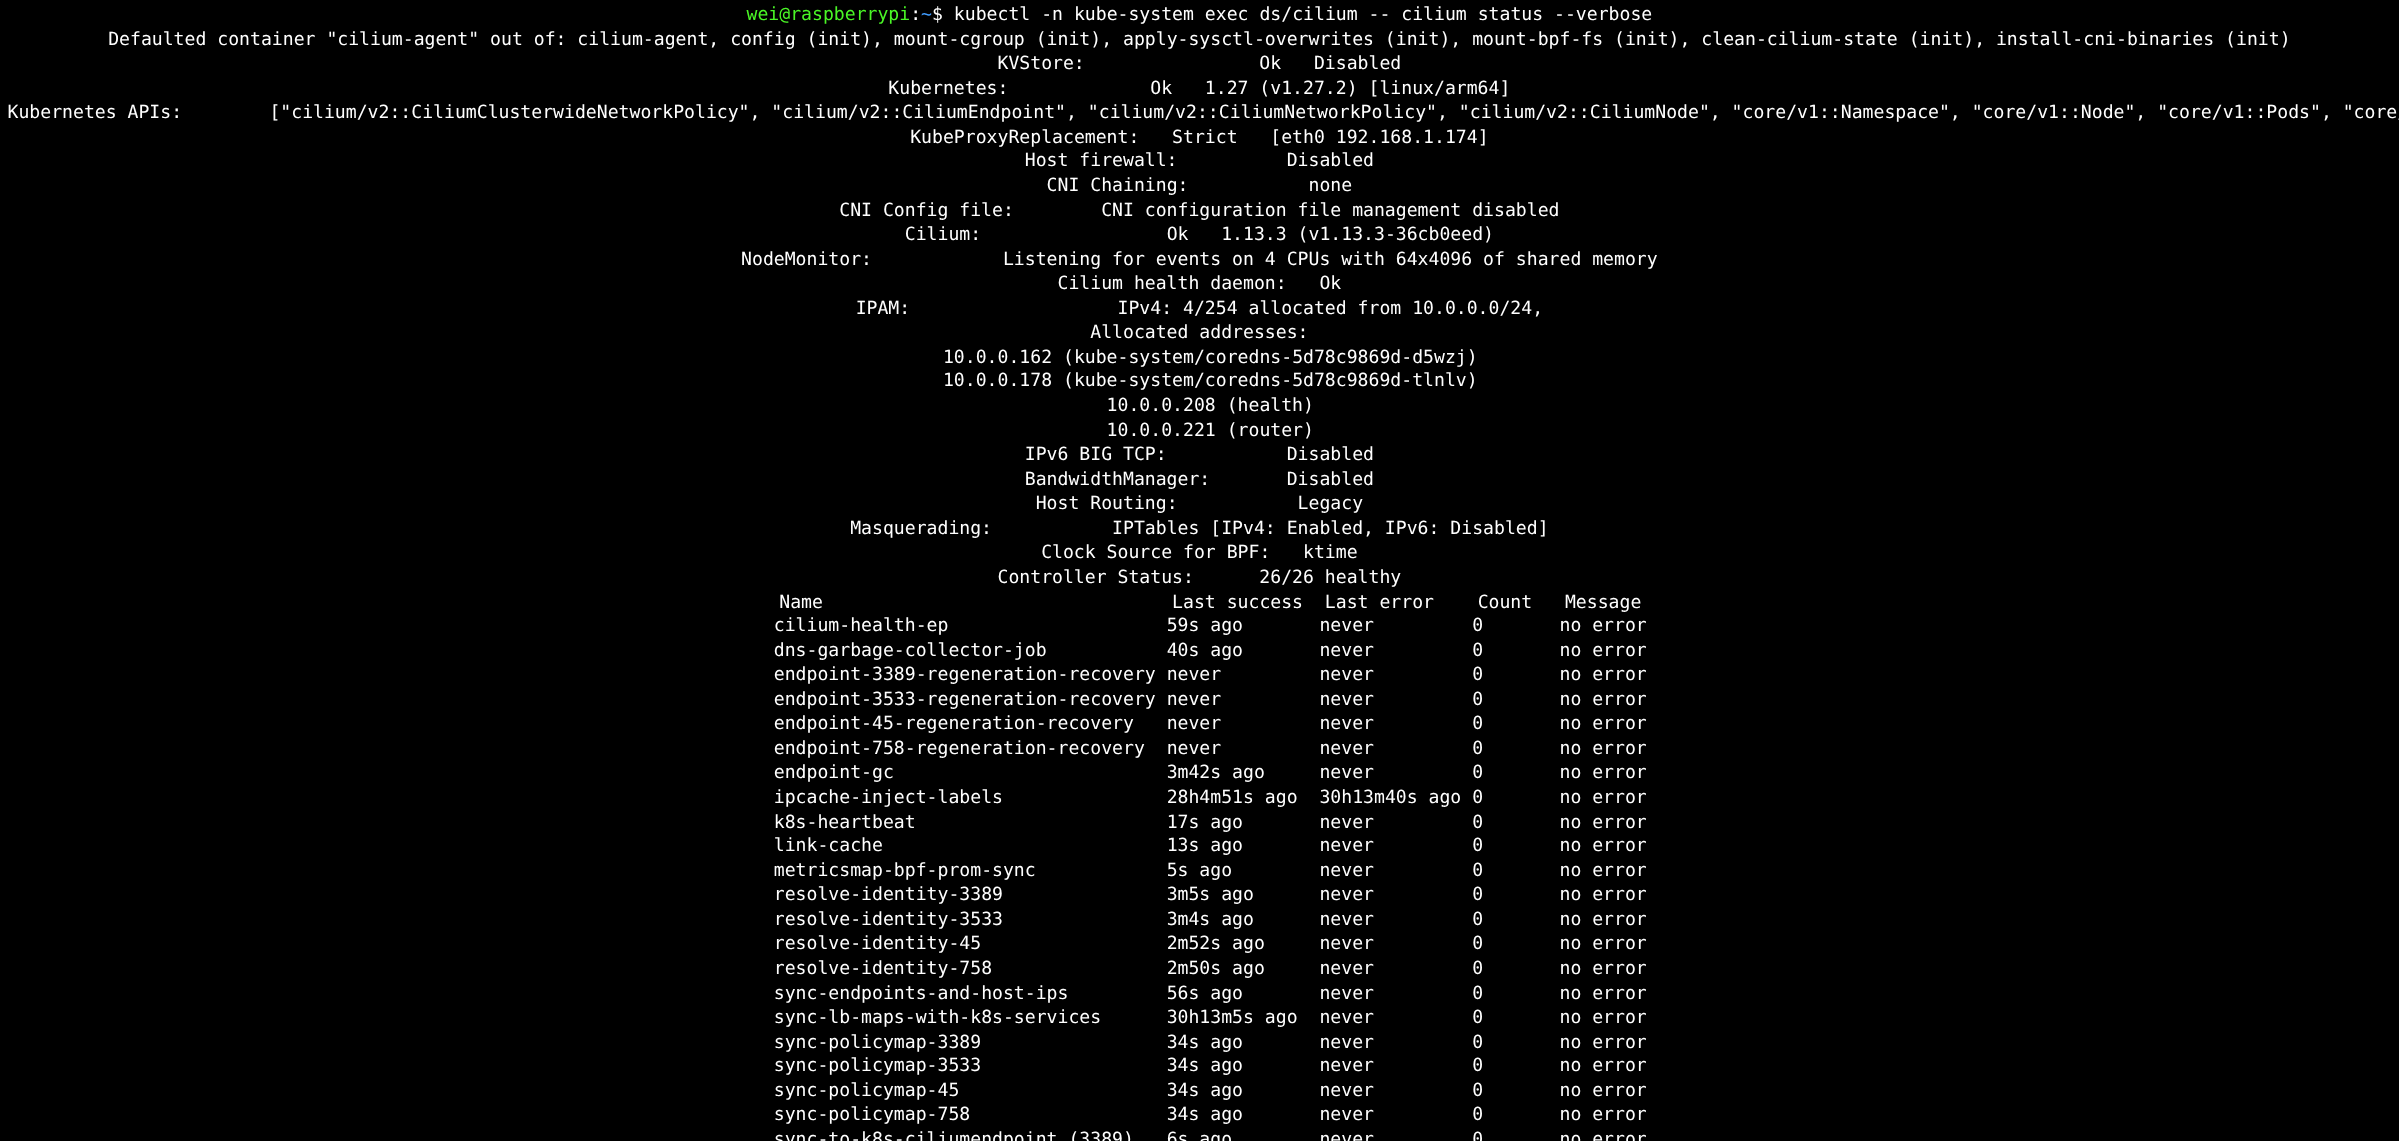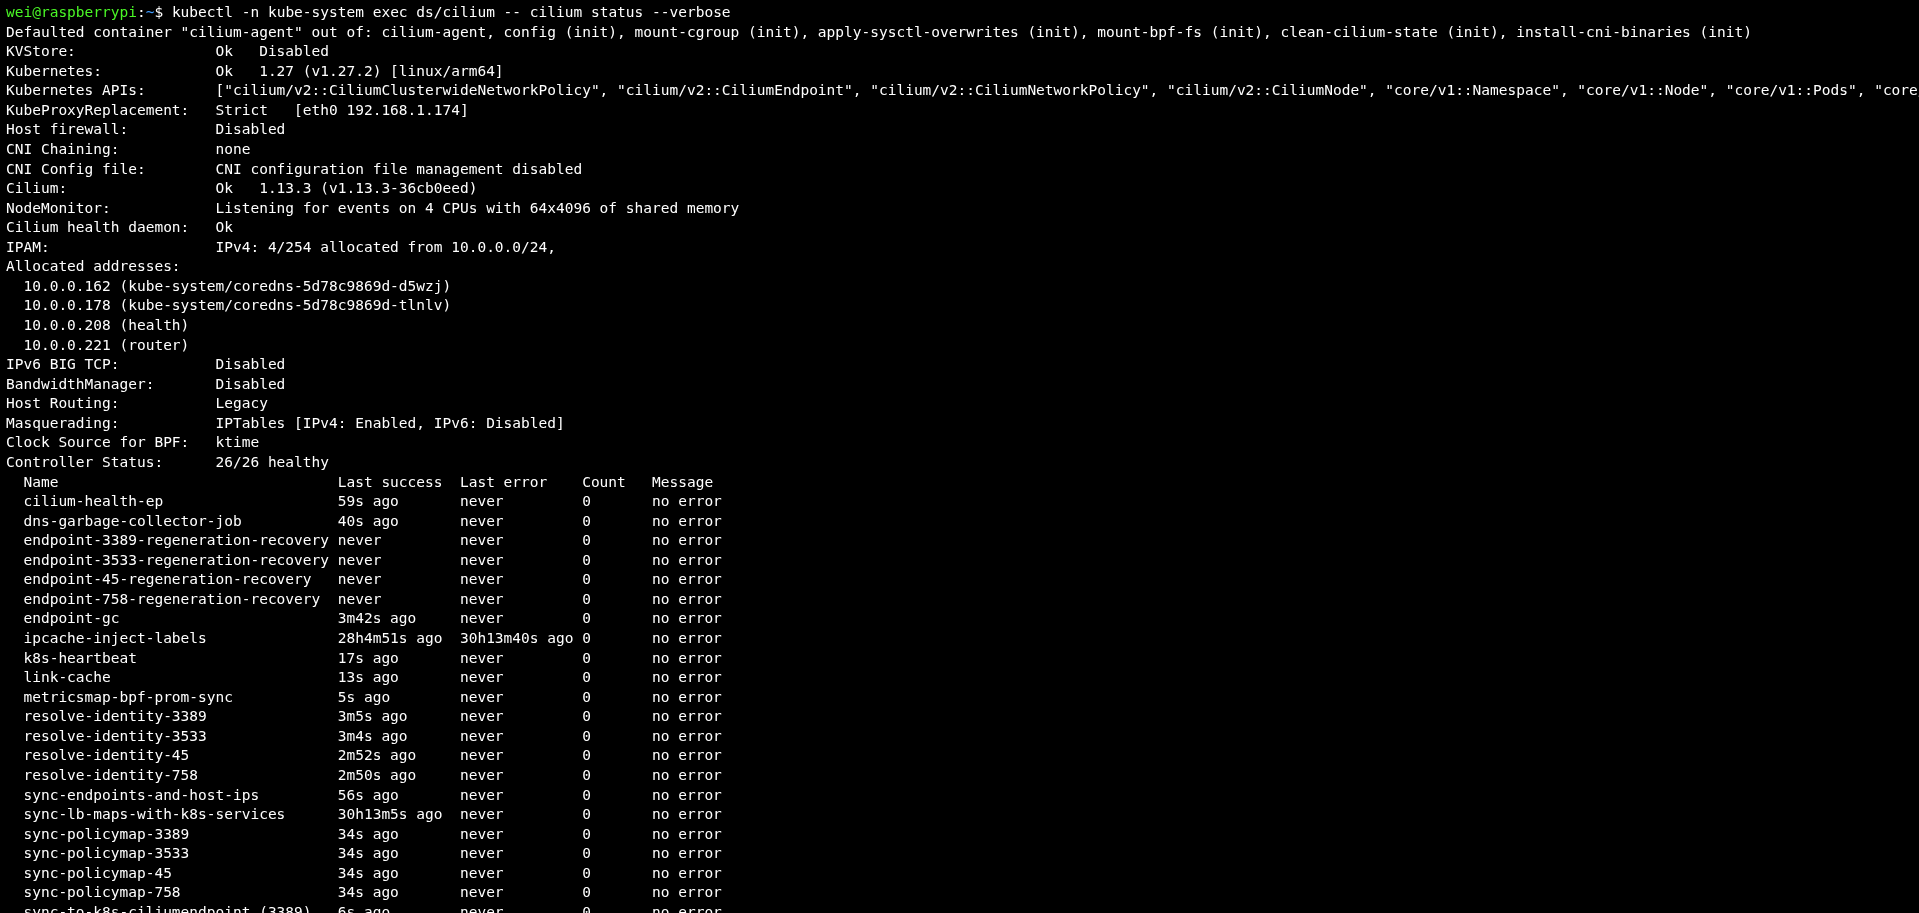"wei@raspberrypi:~$ kubectl -n" .line { text-align: none -> center }
